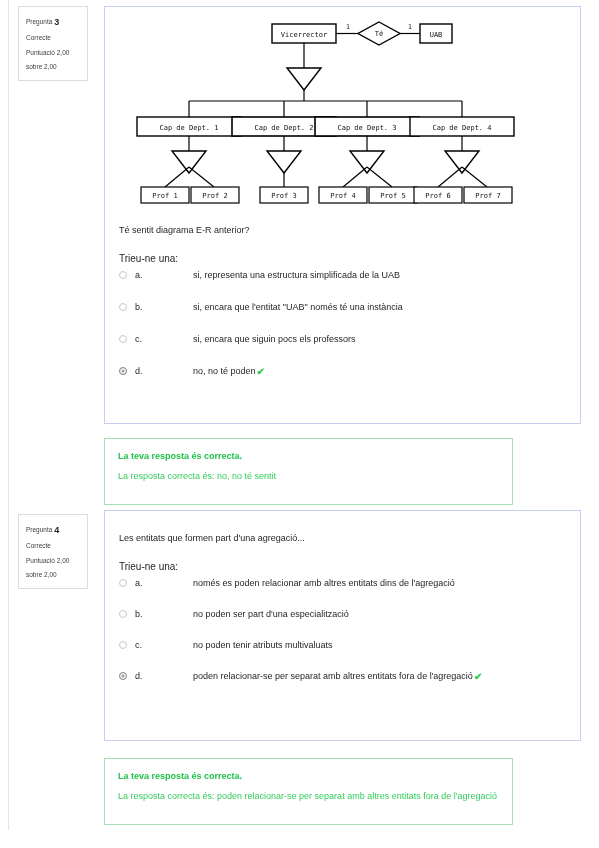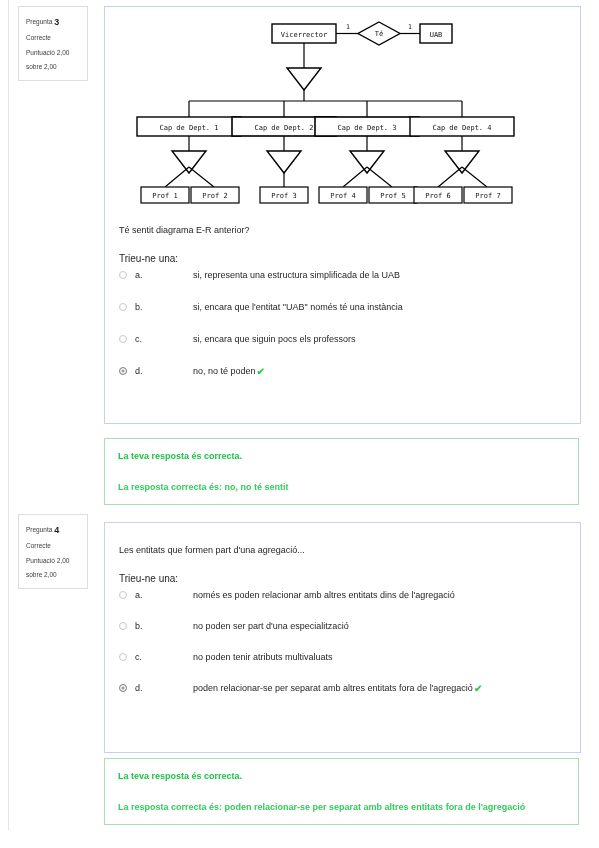"La teva resposta és correcta." .qfeedback { width: 475px -> 409px }
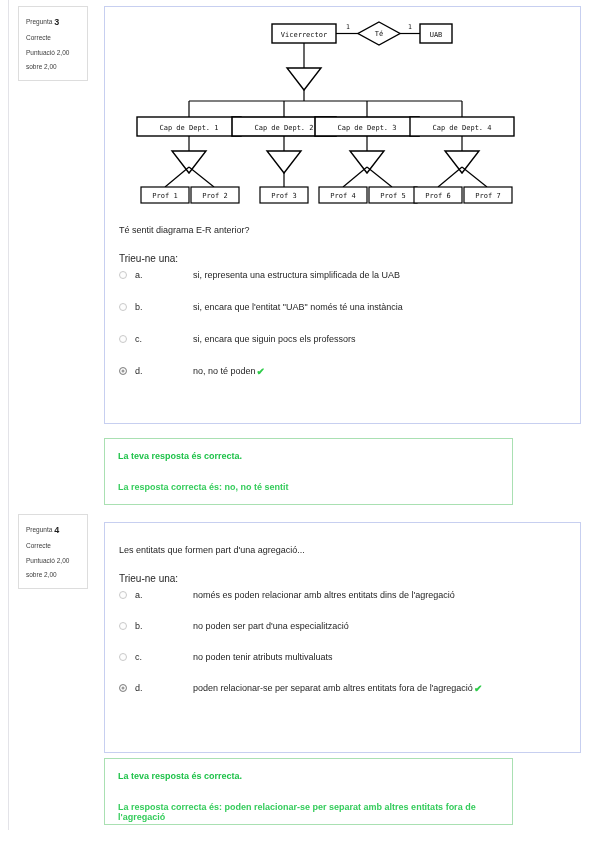"La resposta correcta és: no," .fb-body { font-weight: bold -> none; margin: 21px 0 0 1px -> 10px 0 0 1px }
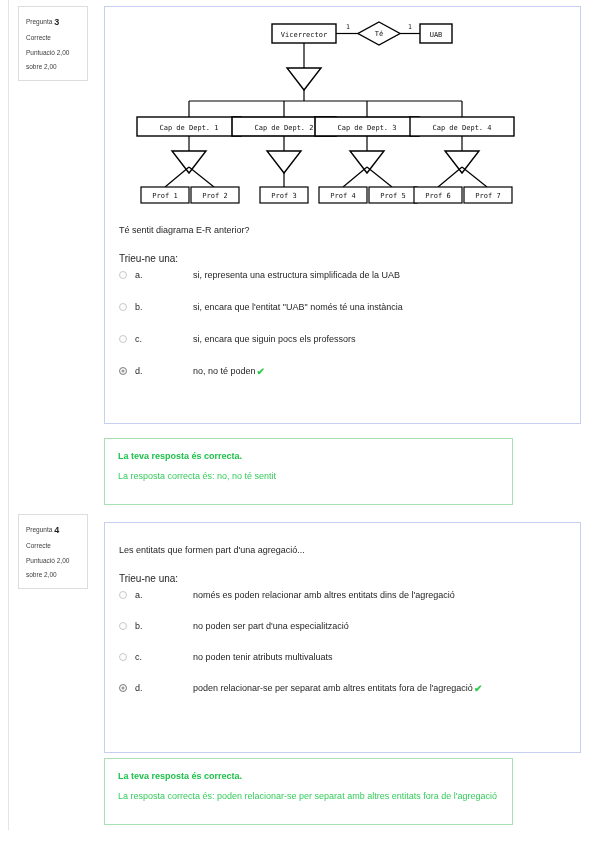"Les entitats que formen part" div.qmain { top: 522px -> 510px }
